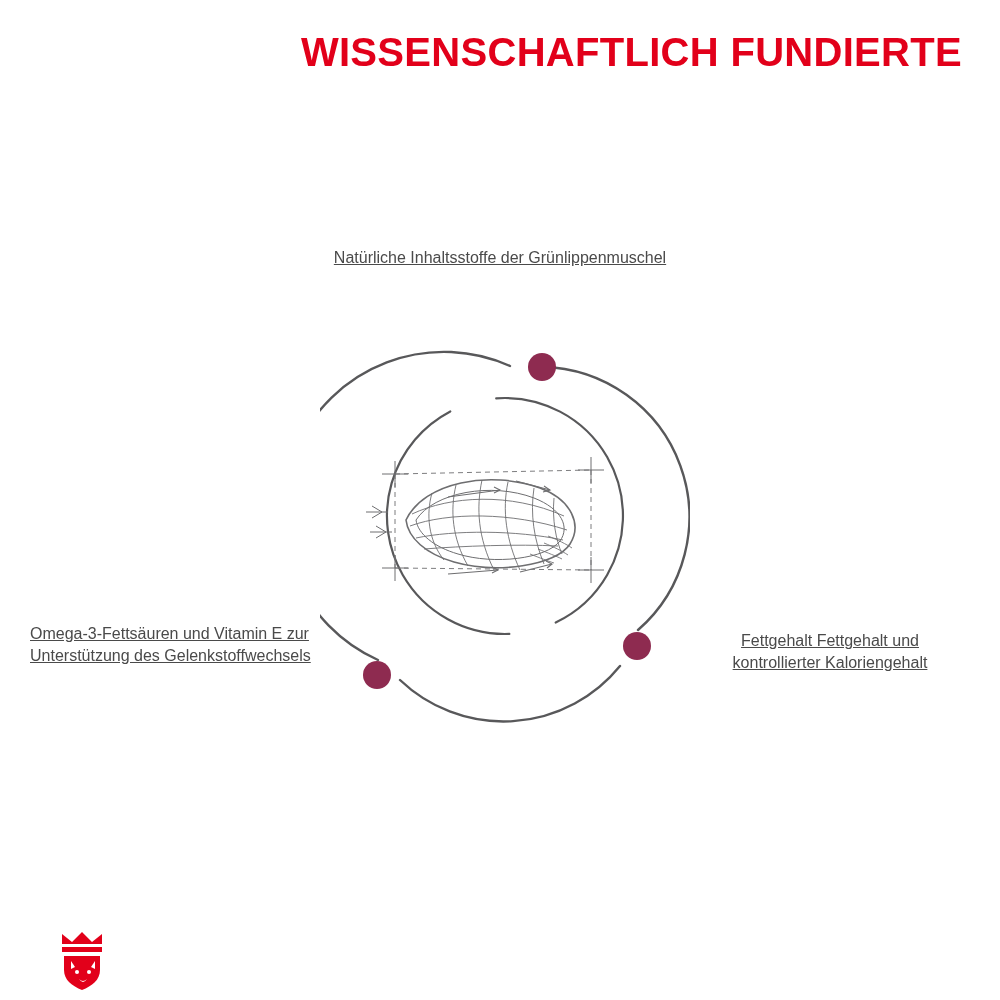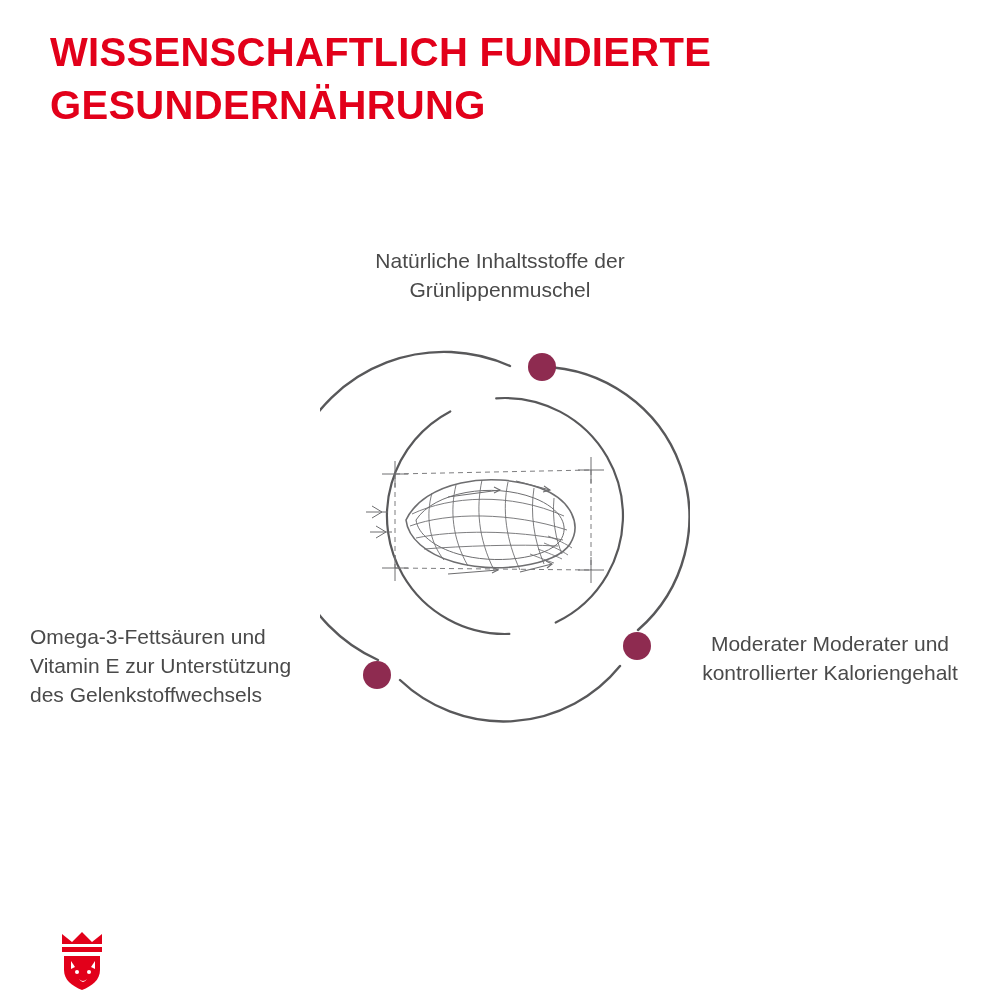"WISSENSCHAFTLICH FUNDIERTE" .title { left: 50px -> 62px; text-align: left -> right }
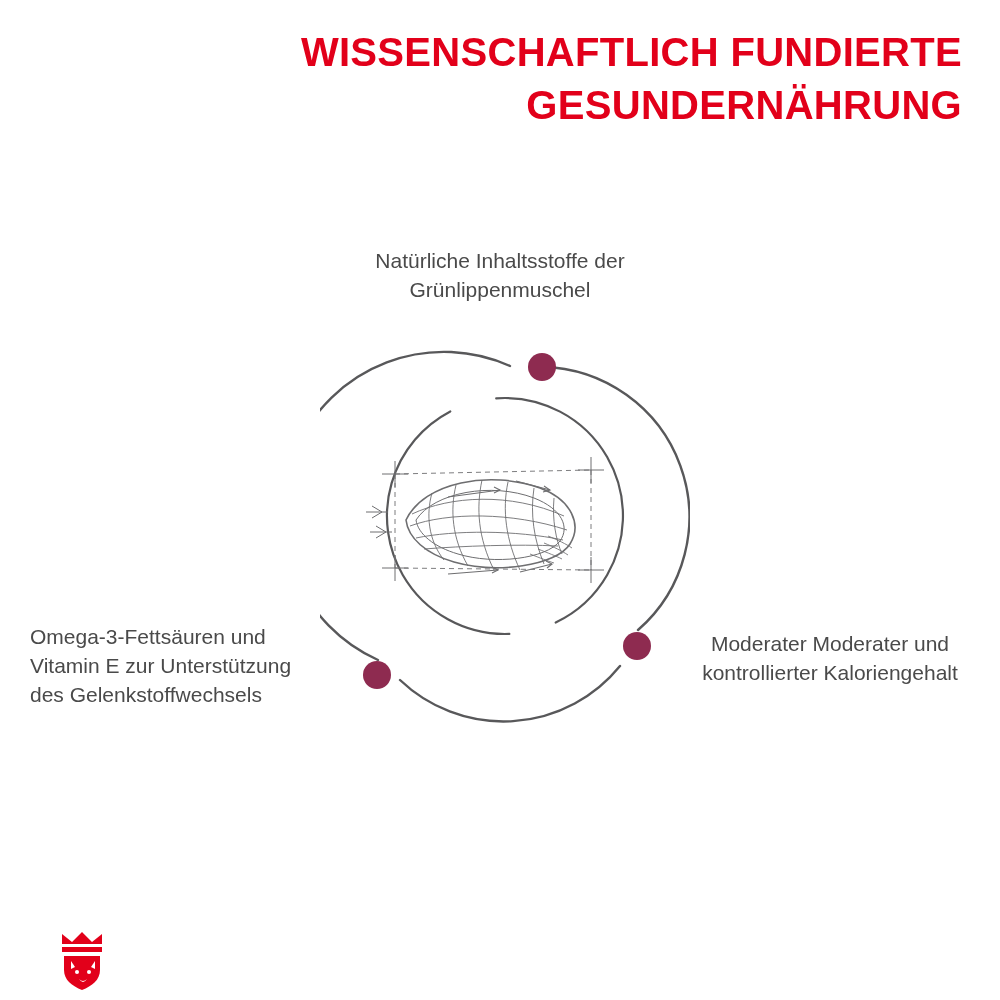"GESUNDERNÄHRUNG" div { html: <div>GESUNDERNÄHRUNG</div> -> none }
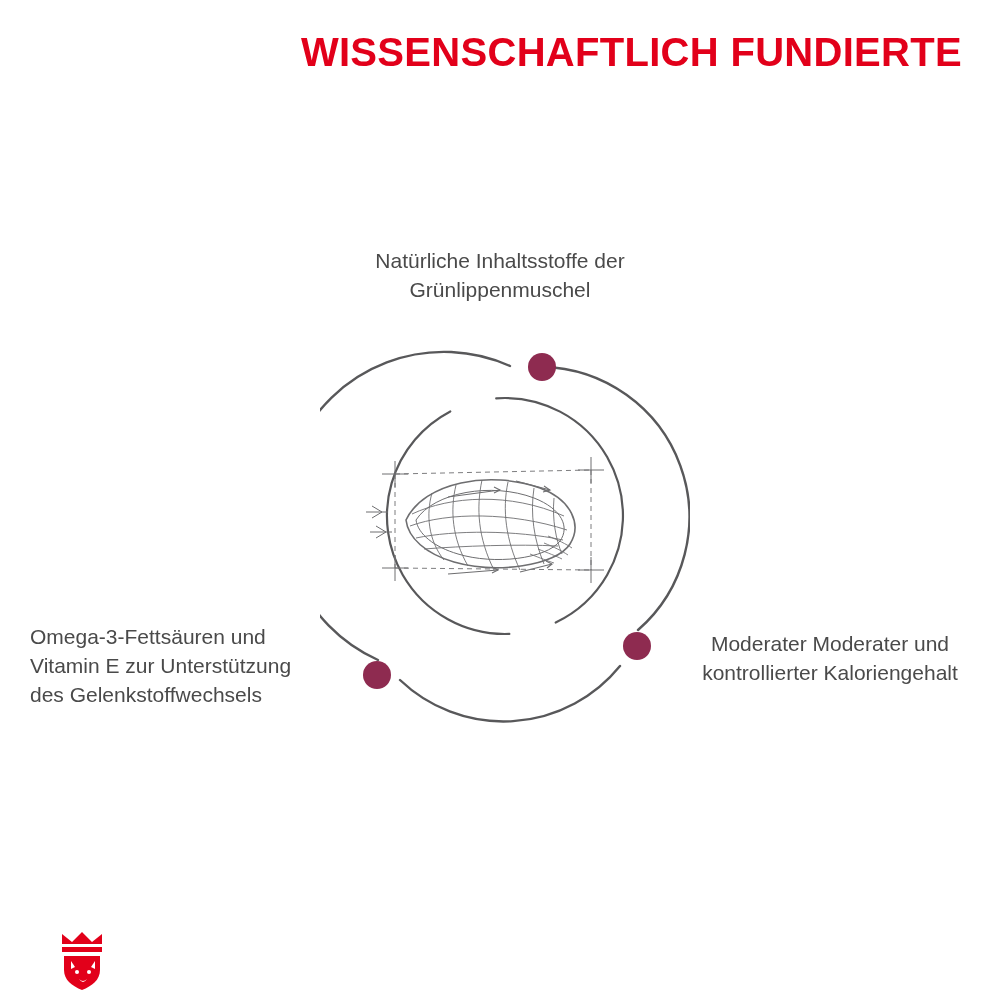"Natürliche Inhaltsstoffe der" .caption { font-size: 21px -> 16px; text-decoration: none -> underline }
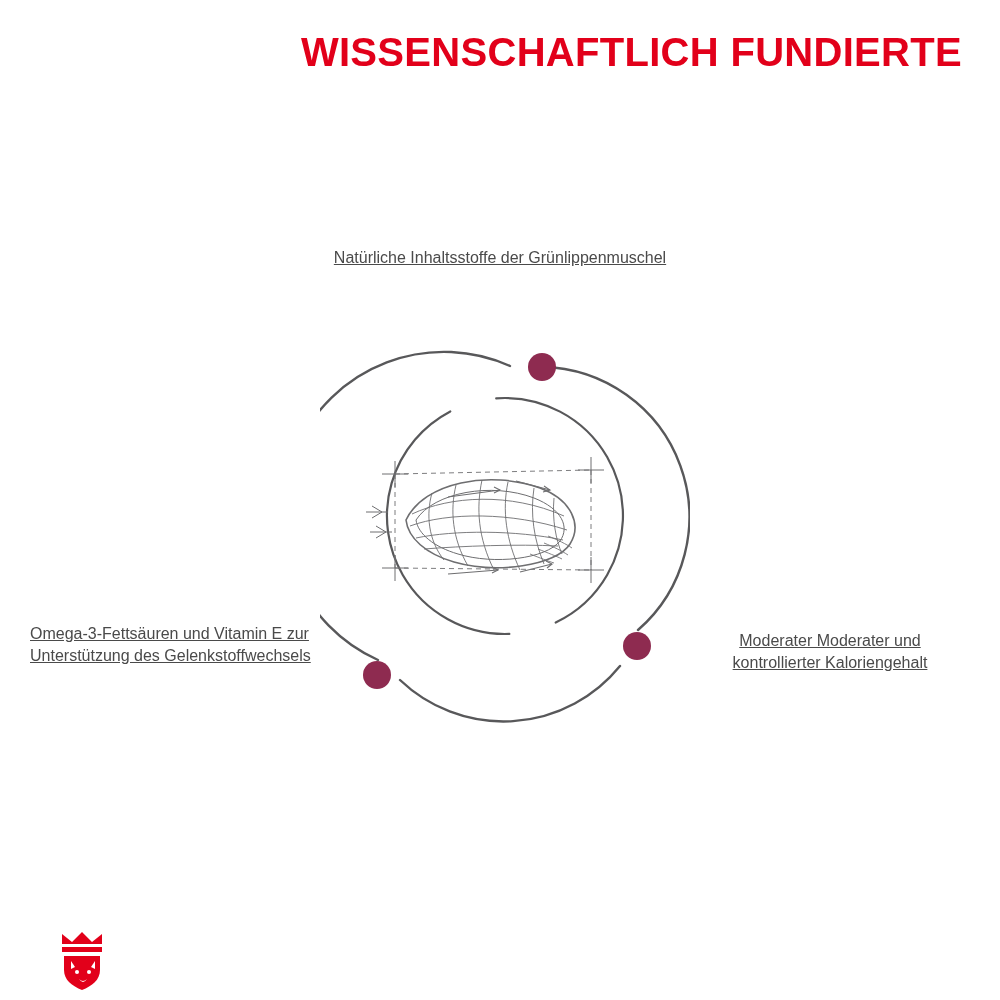"Moderater Moderater und kontrollierter" div.caption { text: Moderater Moderater -> Fettgehalt Fettgehalt }
